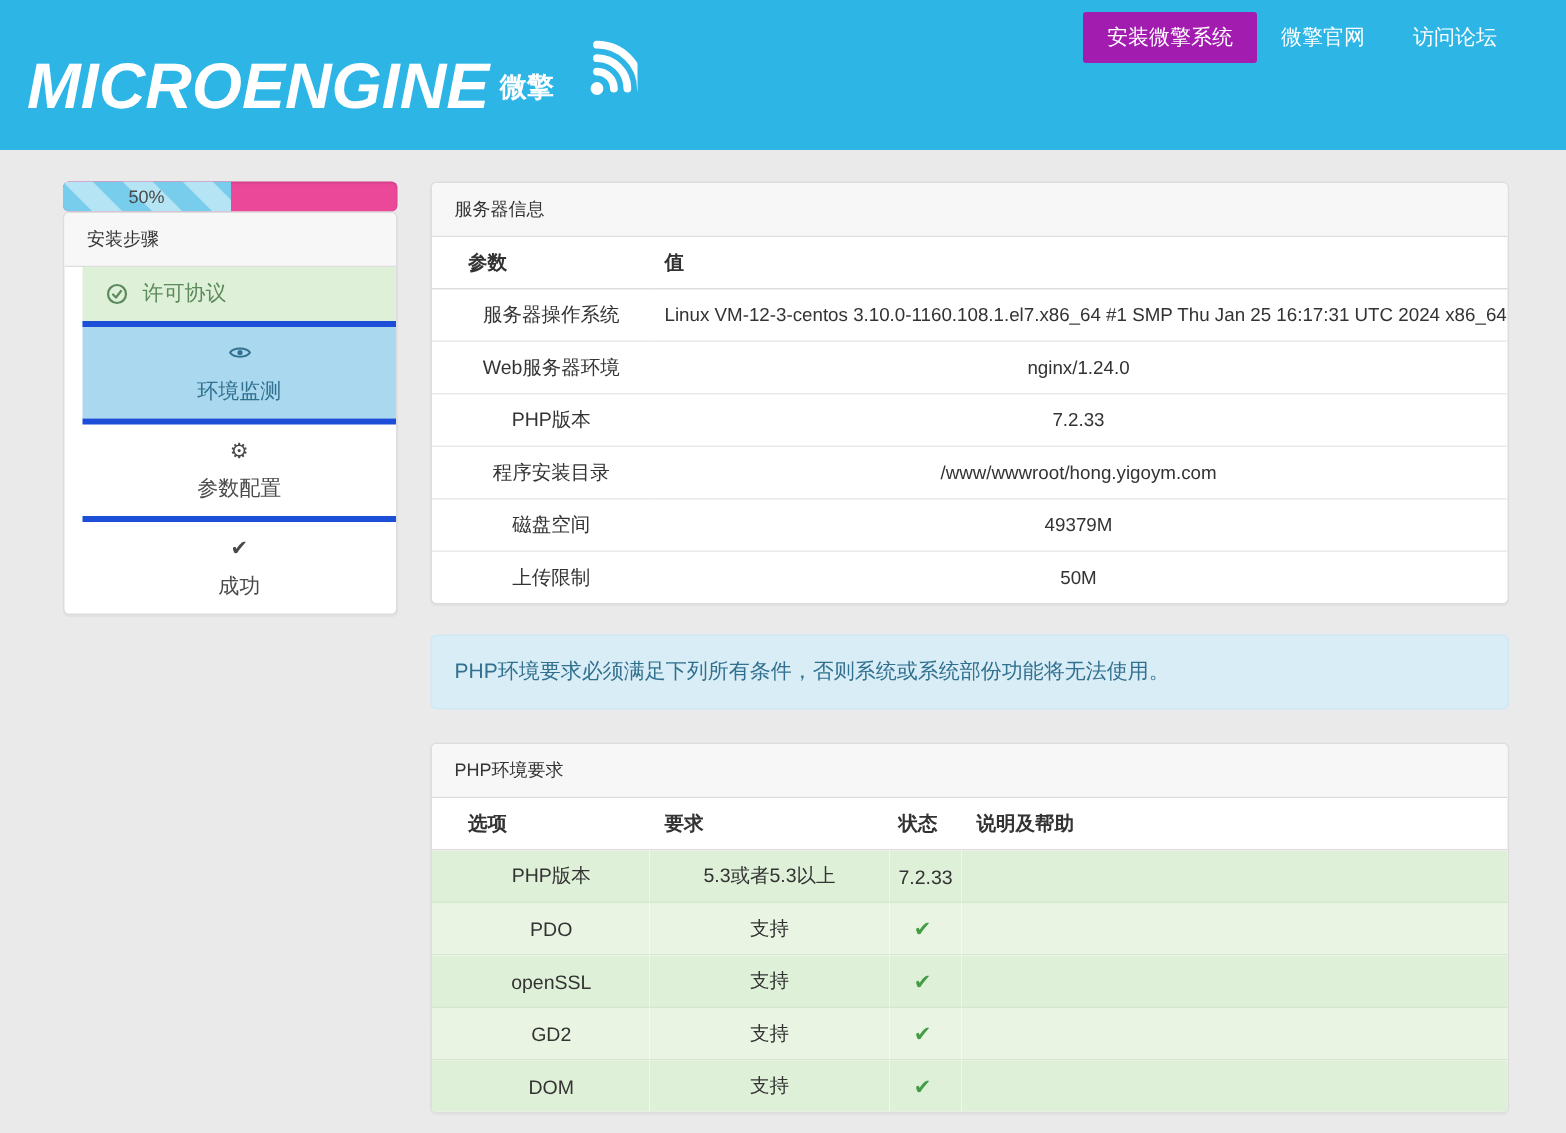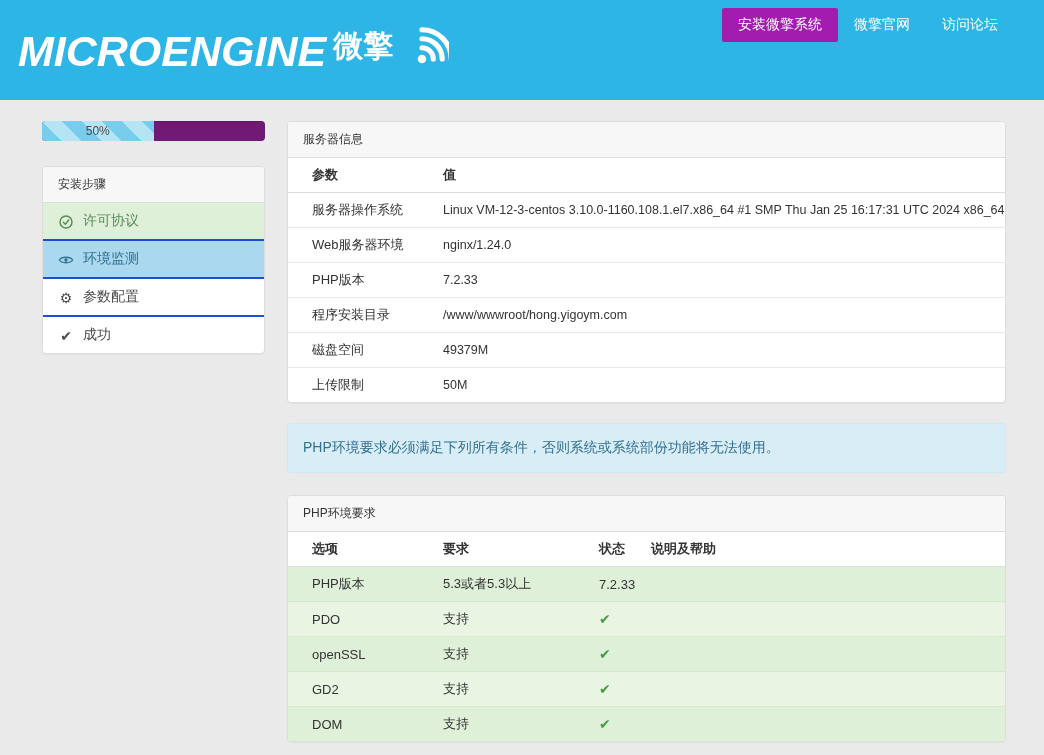"MICROENGINE" .logo { align-items: flex-start -> center }
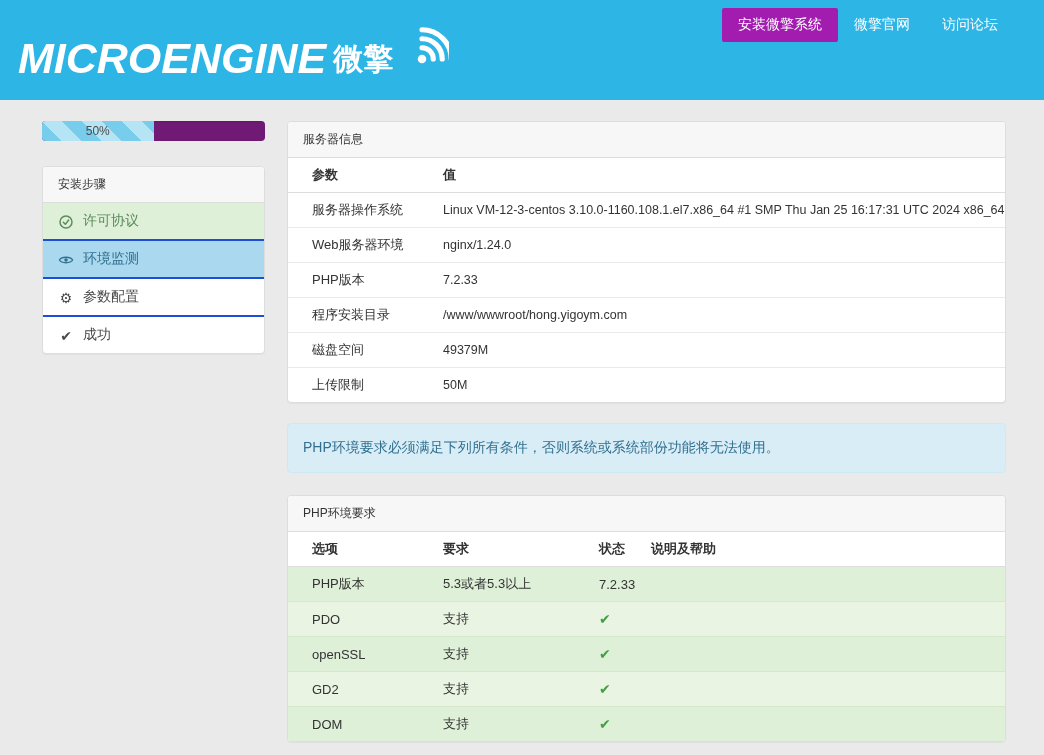"微擎" .logo-cn { font-size: 30px -> 18px }
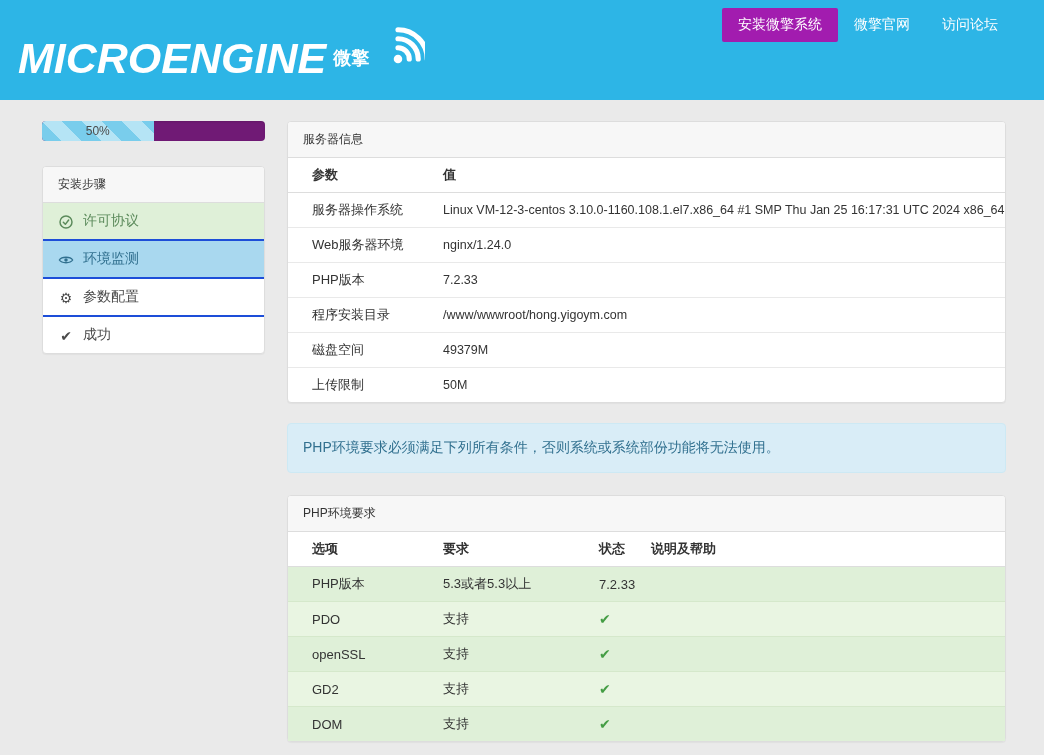"50%" .progress { background: #701a75 -> #ec4899; margin-bottom: 25px -> 0 }
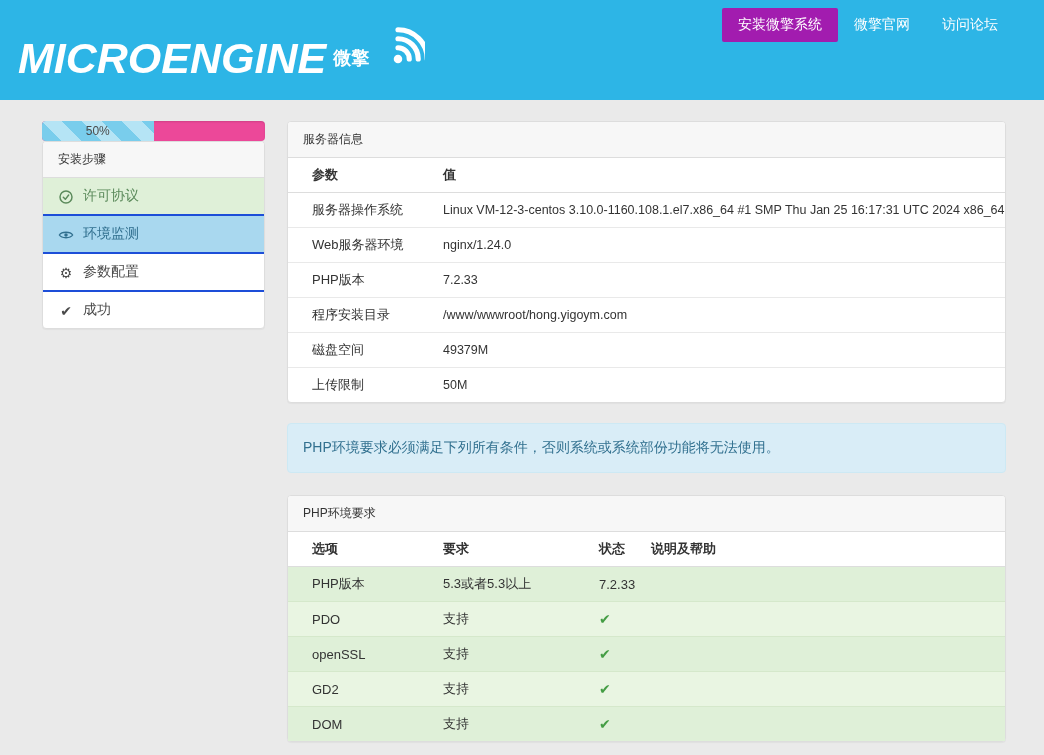"许可协议" .step { align-items: flex-end -> center; margin-left: none -> 12px }
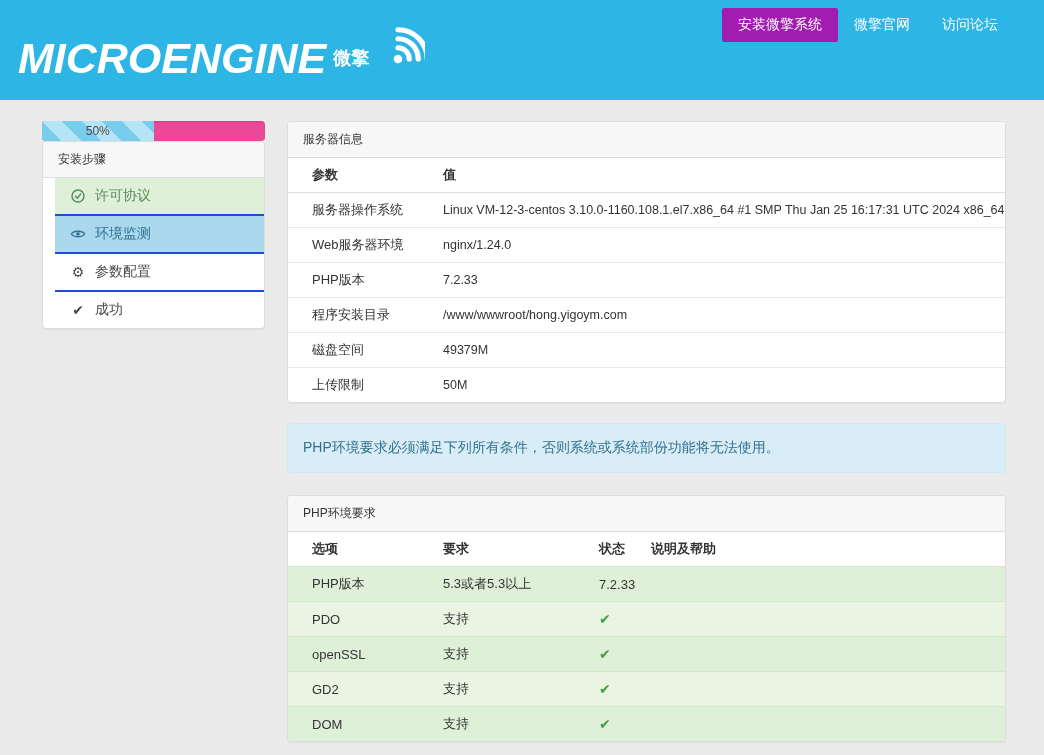"服务器操作系统" tbody td { text-align: none -> center }
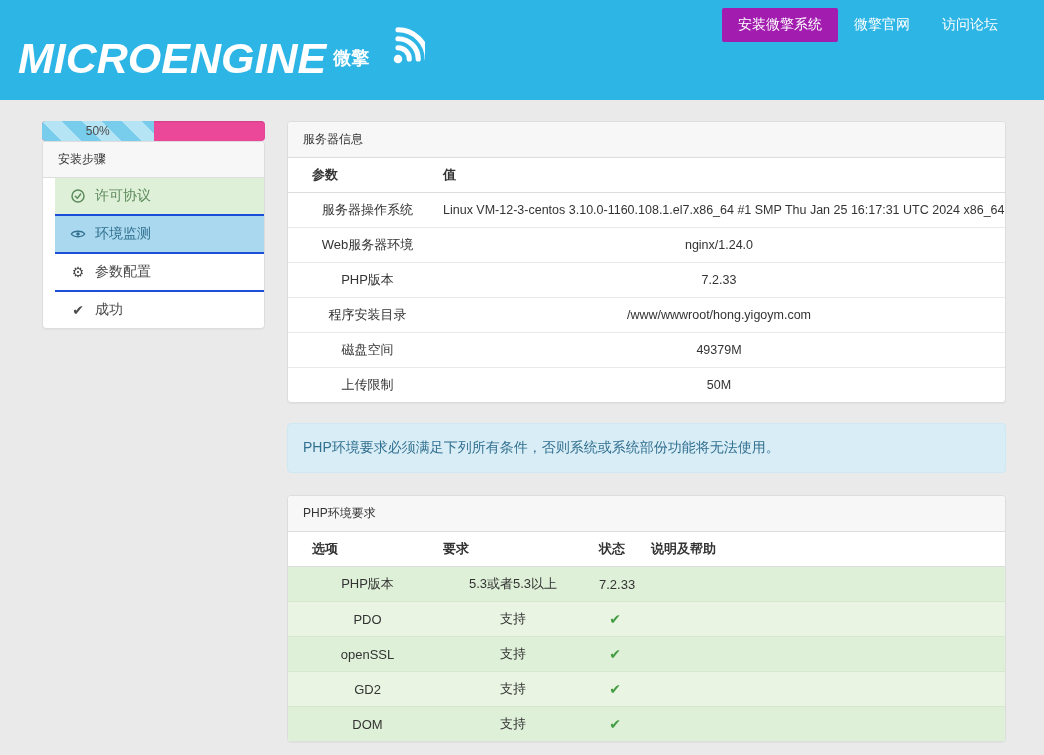"环境监测" .step + .step { border-top: 2px solid #1d4ed8 -> 4px solid #1d4ed8; flex-direction: none -> column }
